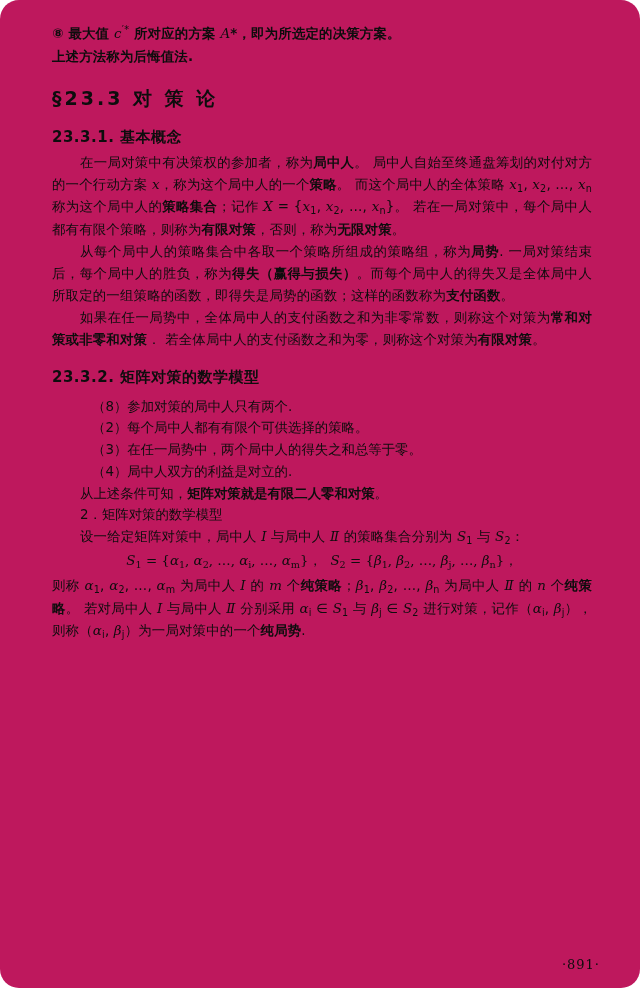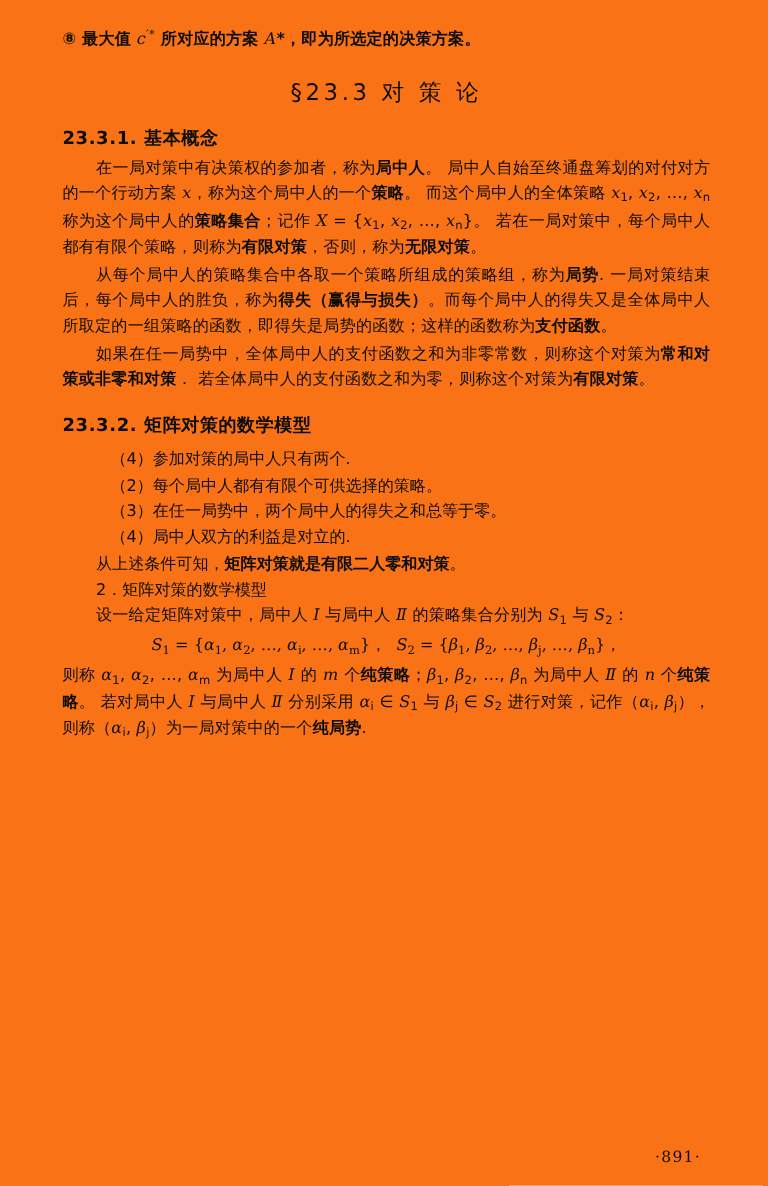"⑧ 最大值 c′* 所对应的方案 A*，即为所选定的决策方案。" .page { background: #f97316 -> #be185d; border-radius: none -> 19px }
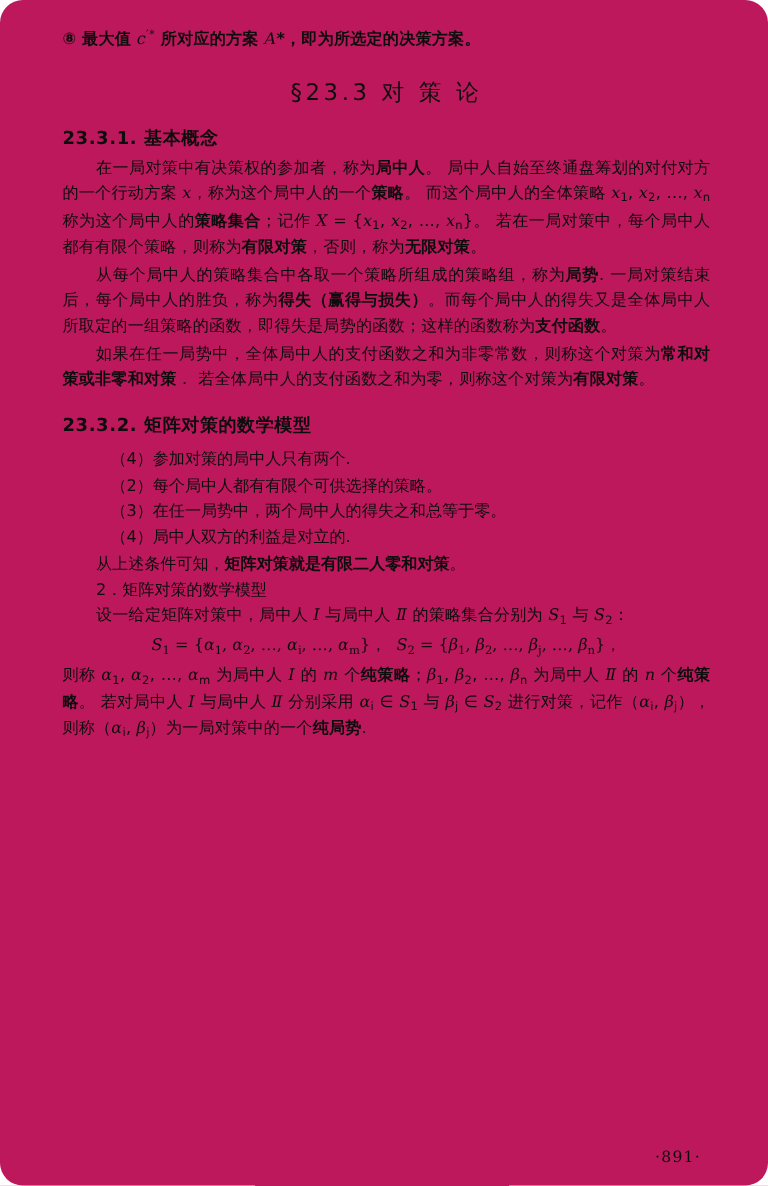"上述方法称为后悔值法." div.para { html: none -> <div>上述方法称为后悔值法.</div> }
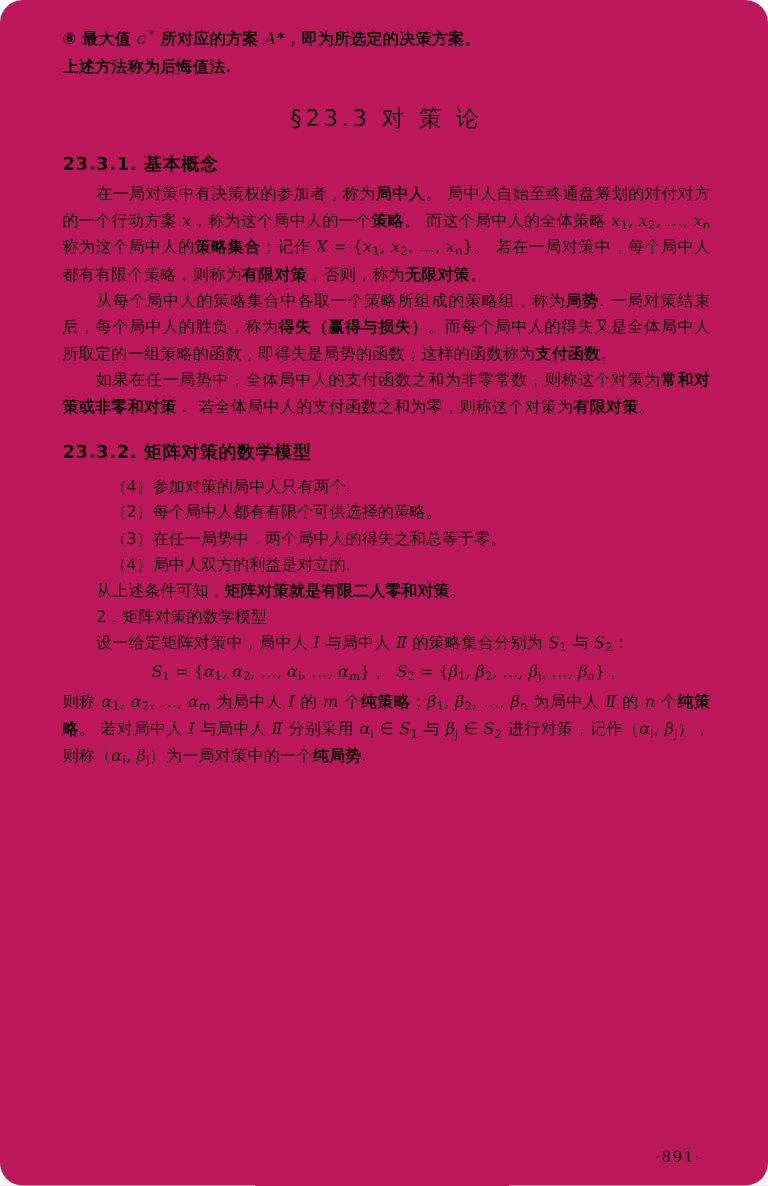"§23.3 对 策 论" .section-title { font-weight: normal -> bold; text-align: center -> none }
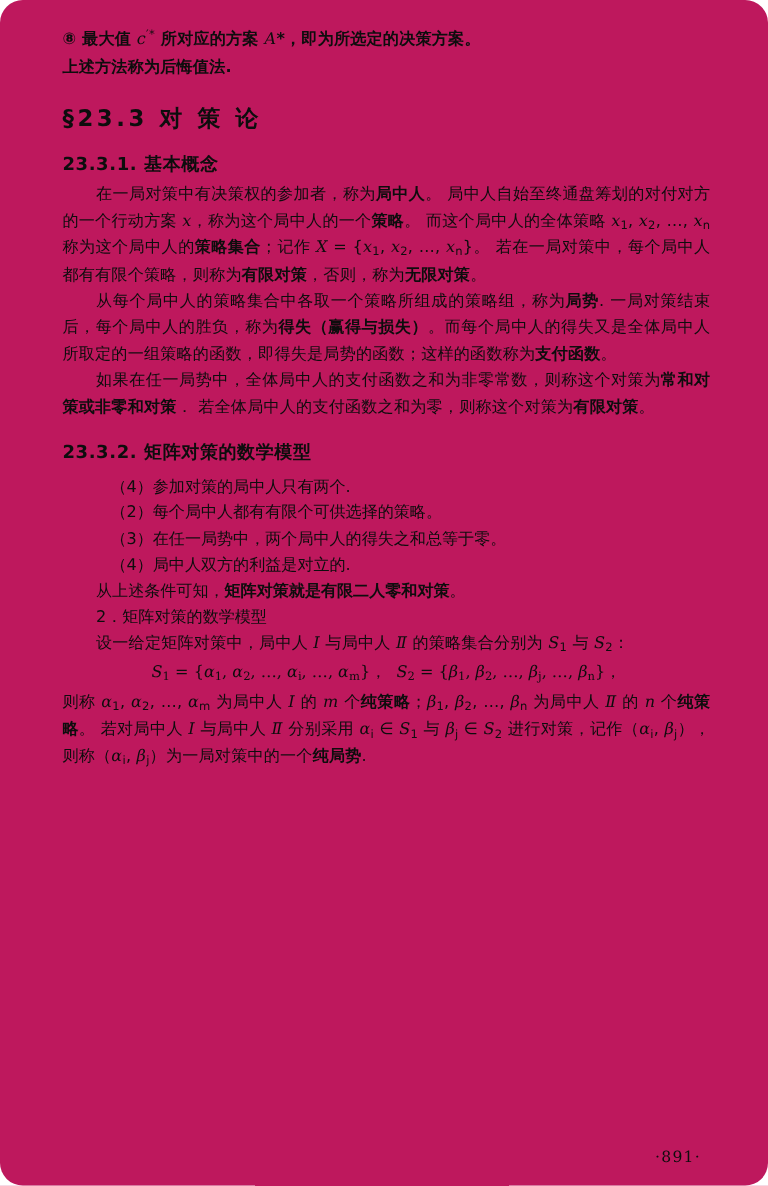"（4）参加对策的局中人只有两个." div.item-num { text: 4 -> 8 }
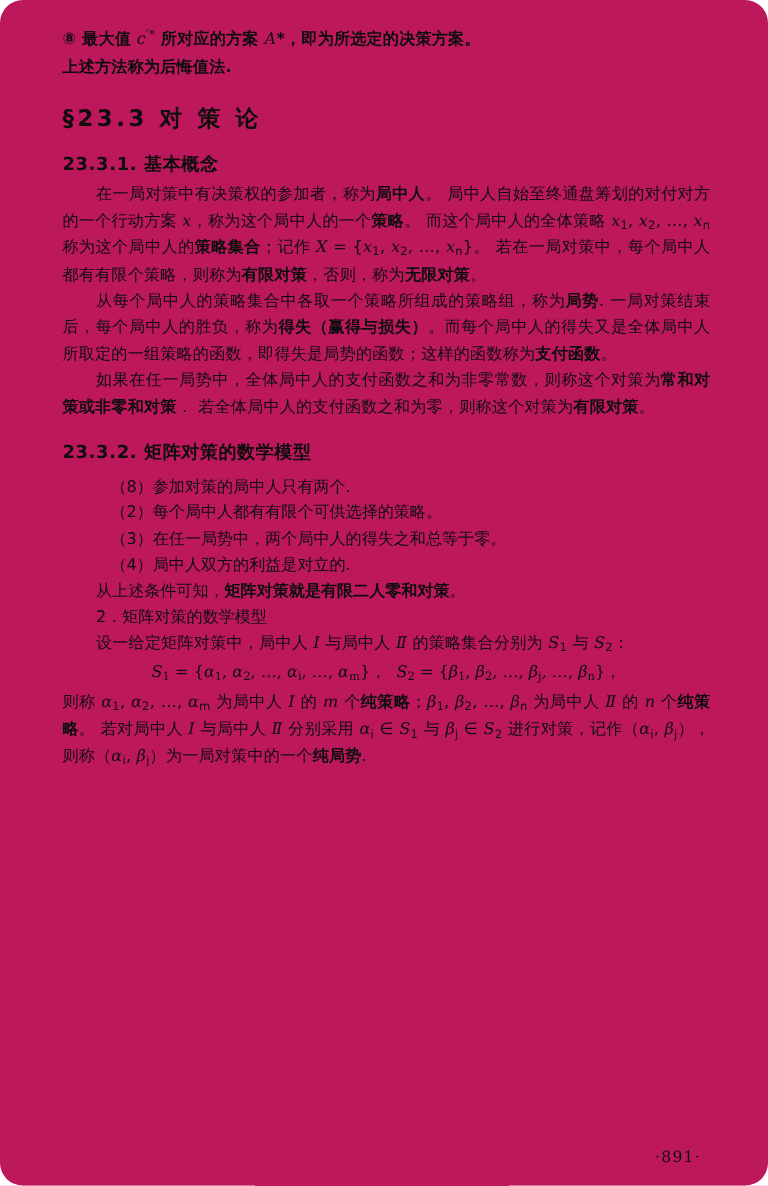"·891·" .pagenum { right: 56px -> 40px }
